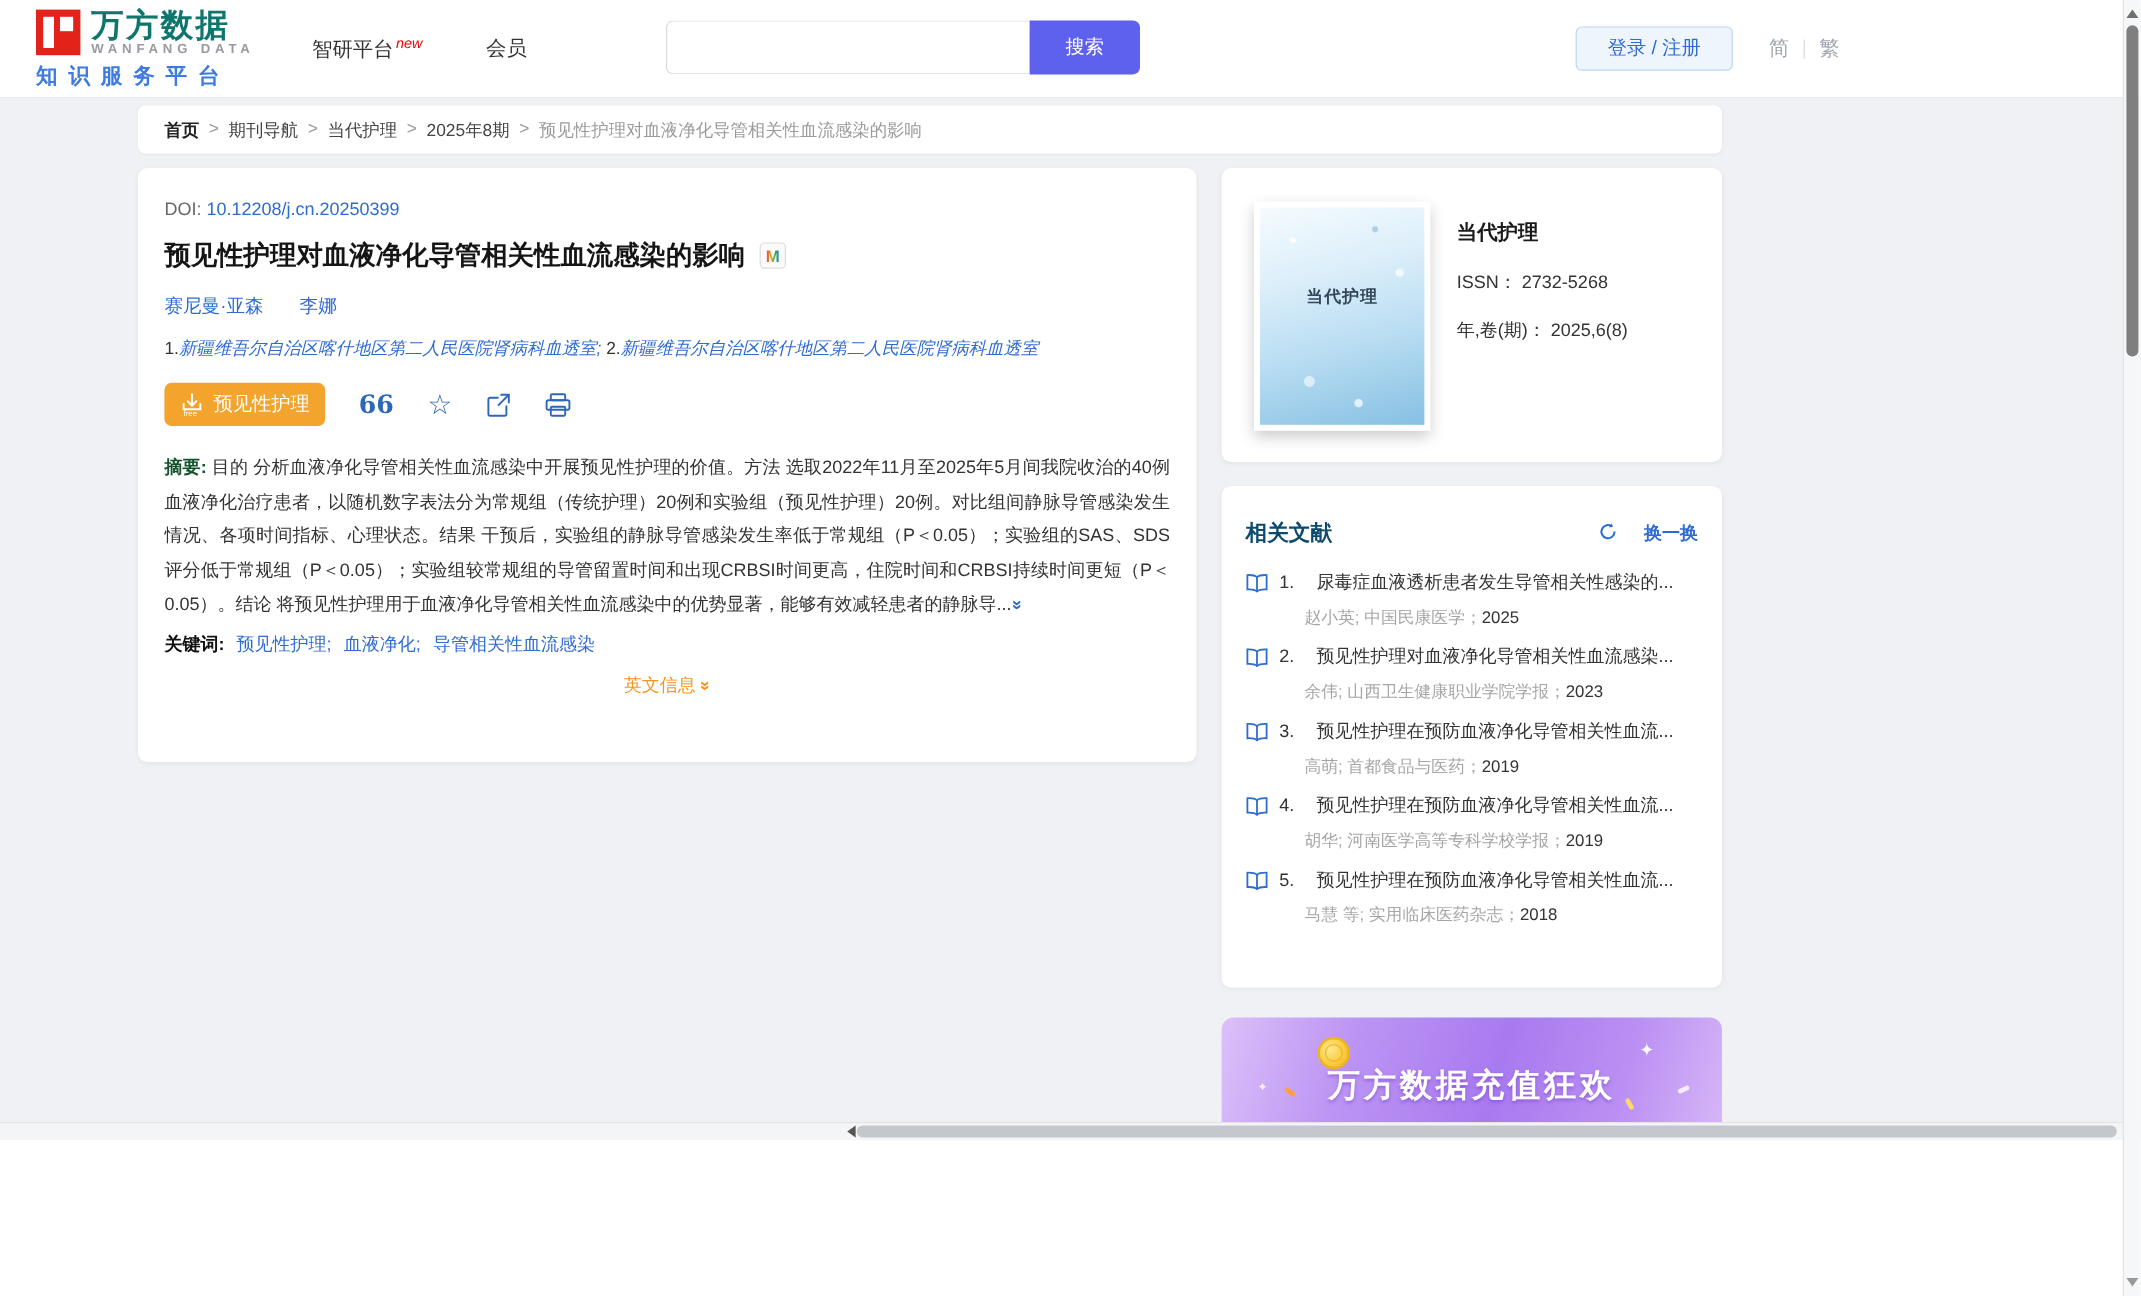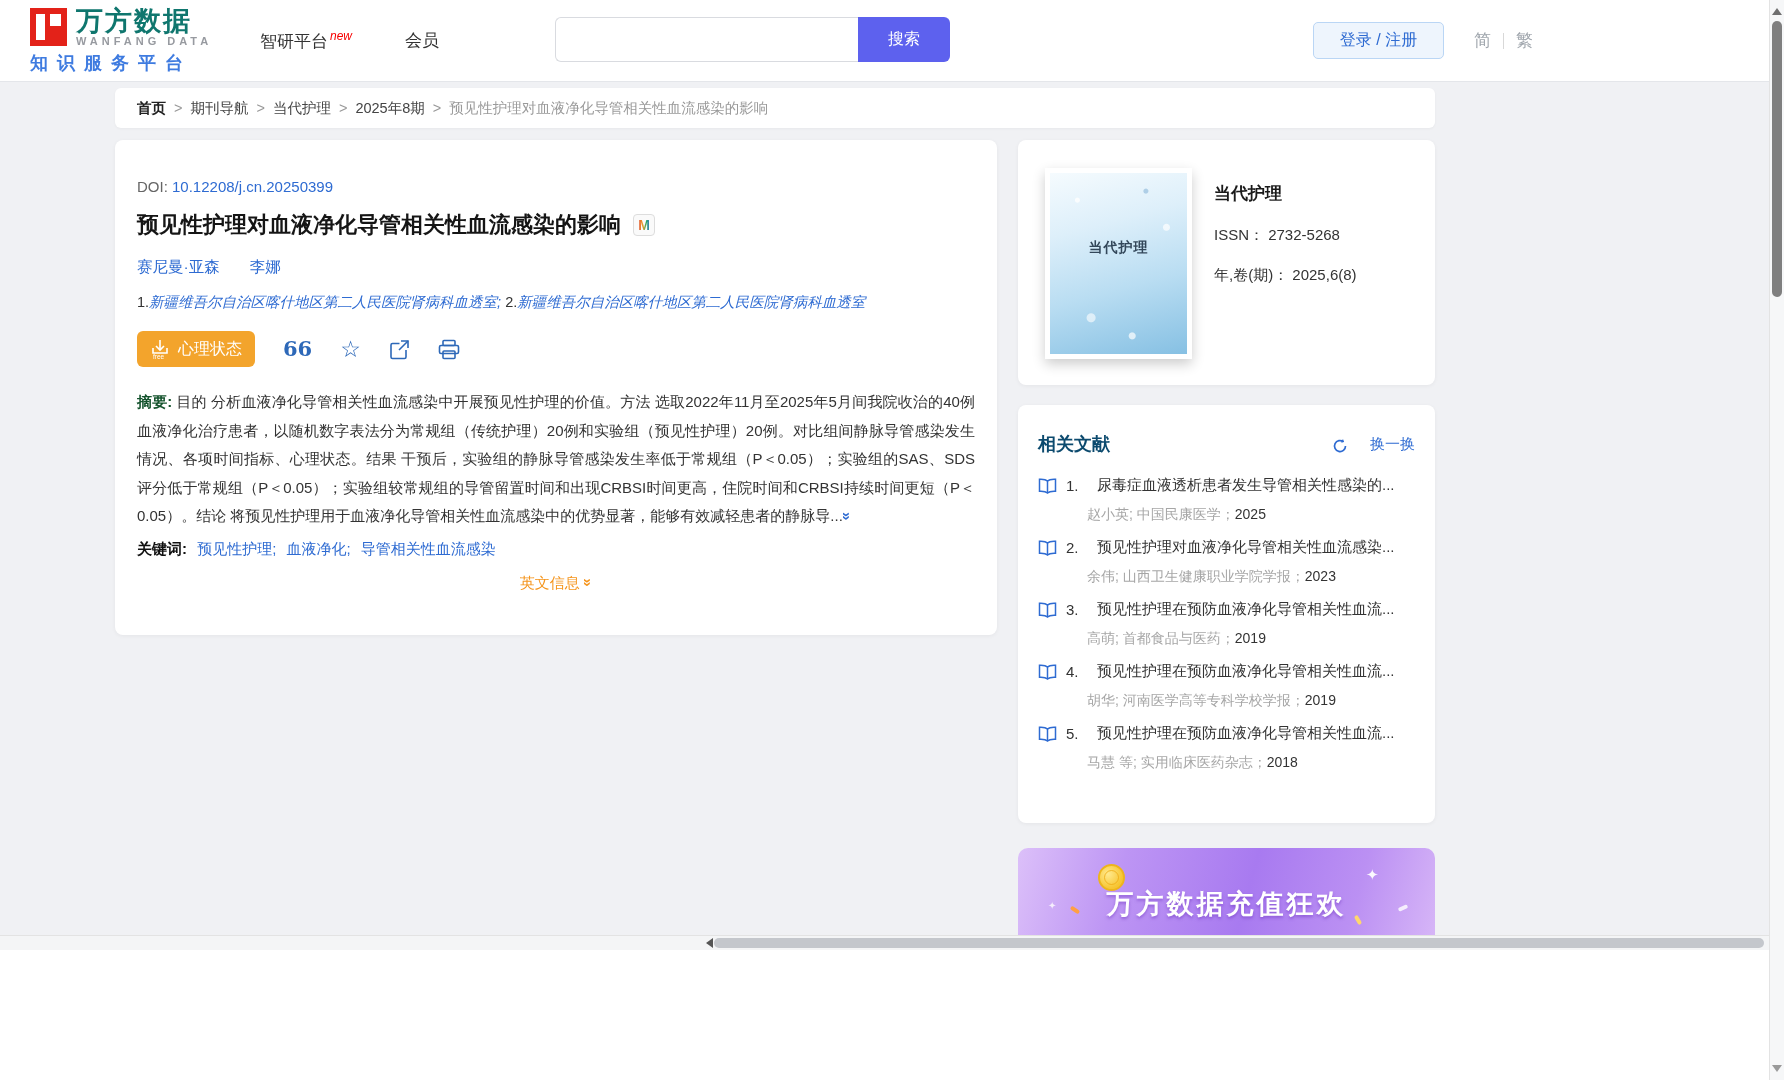"DOI: 10.12208/j.cn.20250399" .main-card { padding: 38px 22px -> 26px 22px }
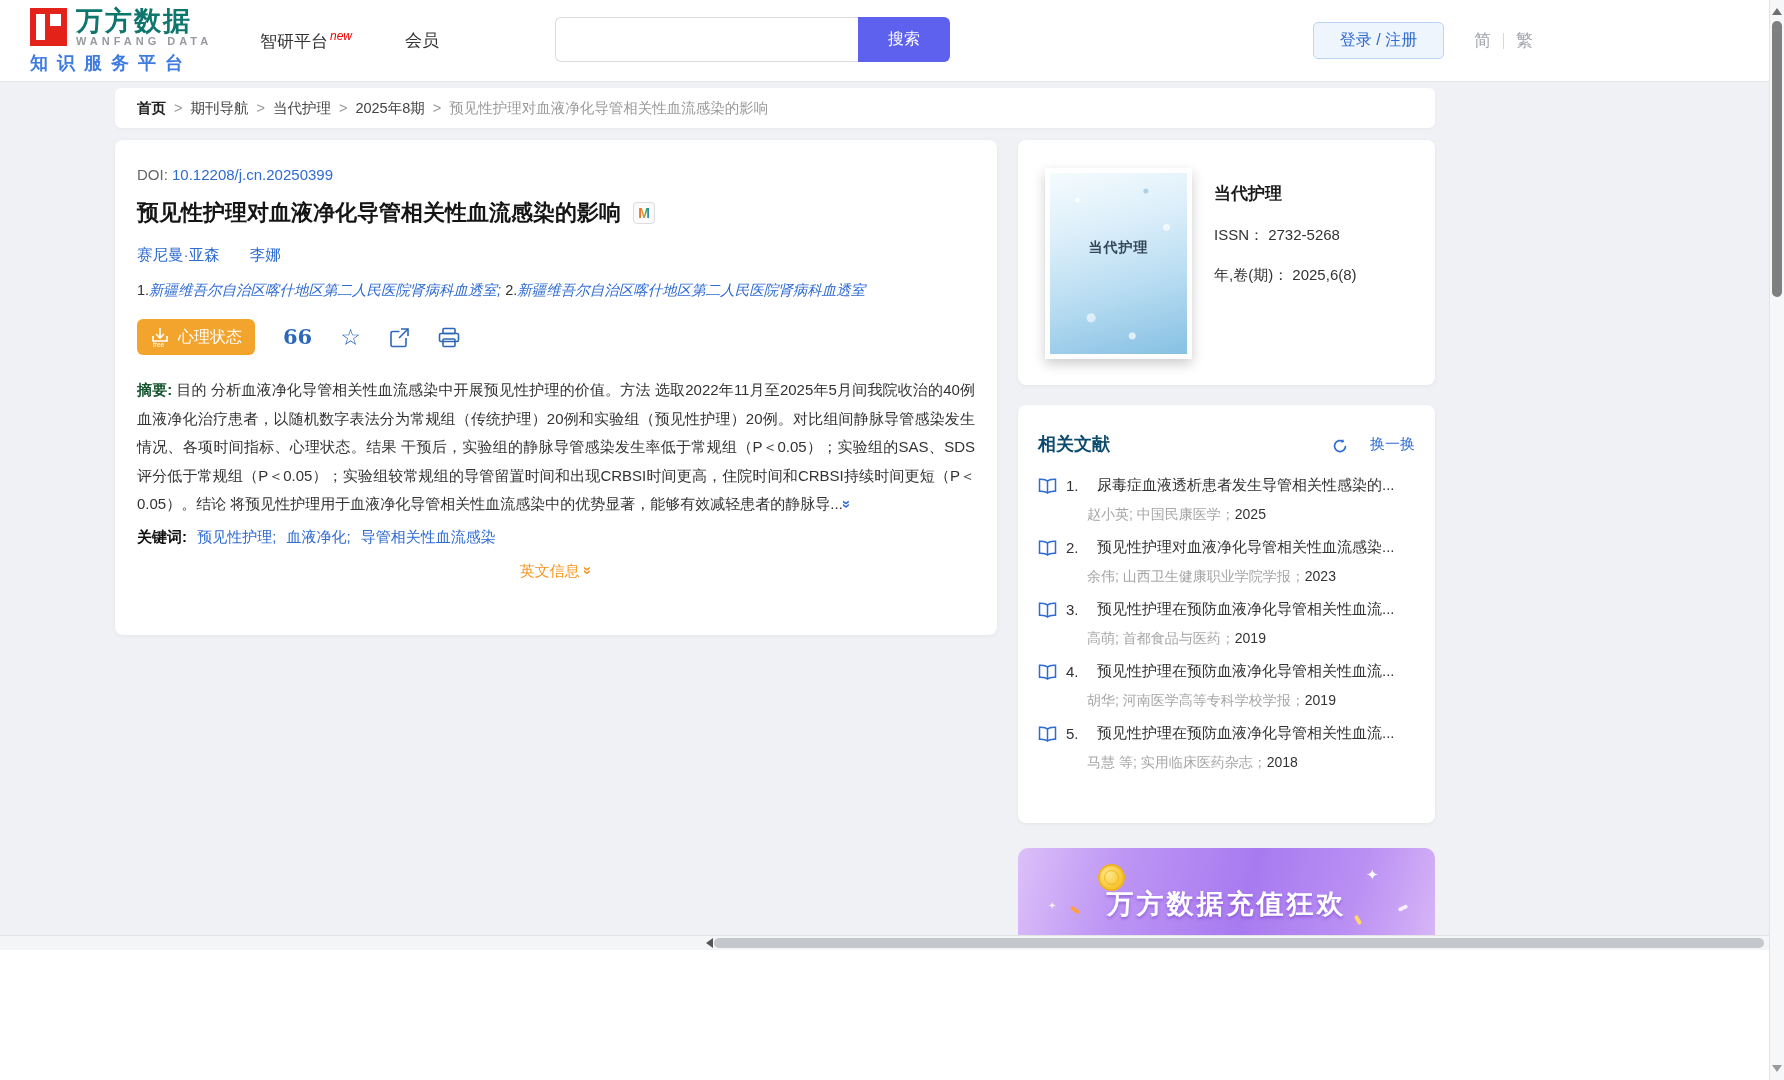"心理状态" span { text: 心理状态 -> 预见性护理 }
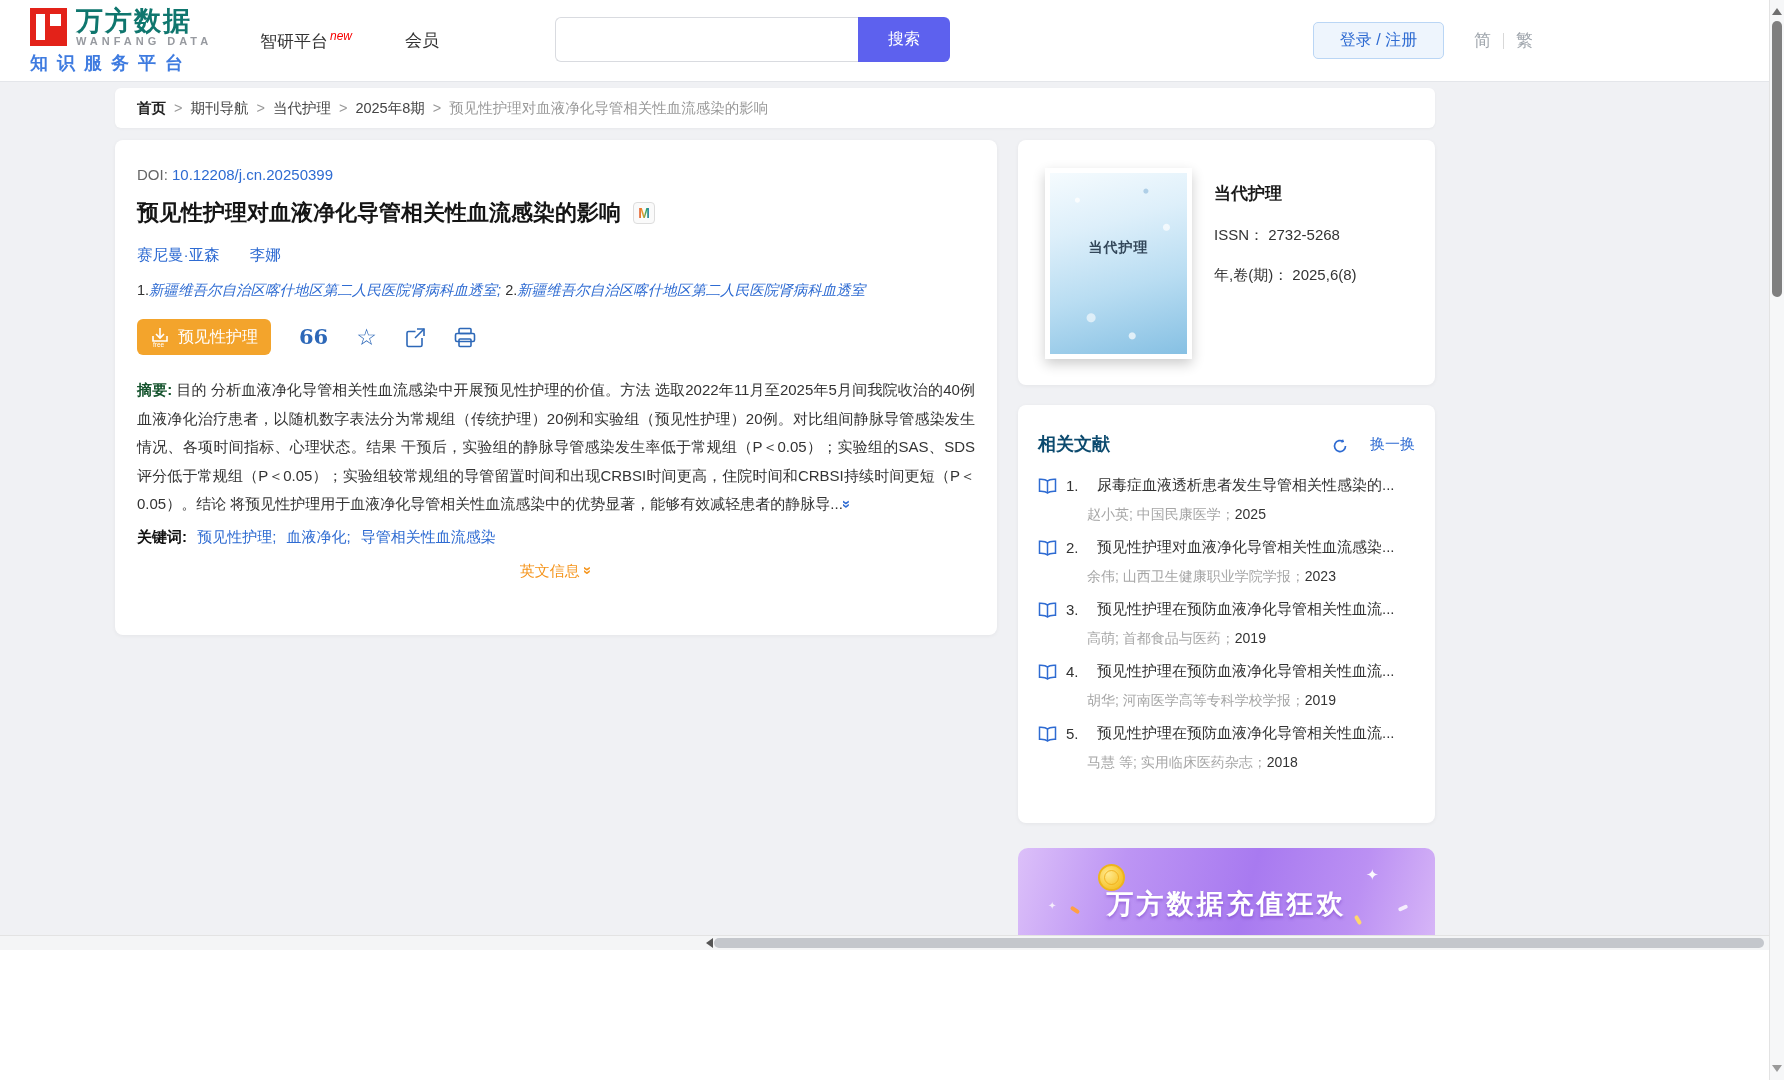"换一换" .rel-refresh { align-items: flex-end -> flex-start; font-weight: none -> bold }
